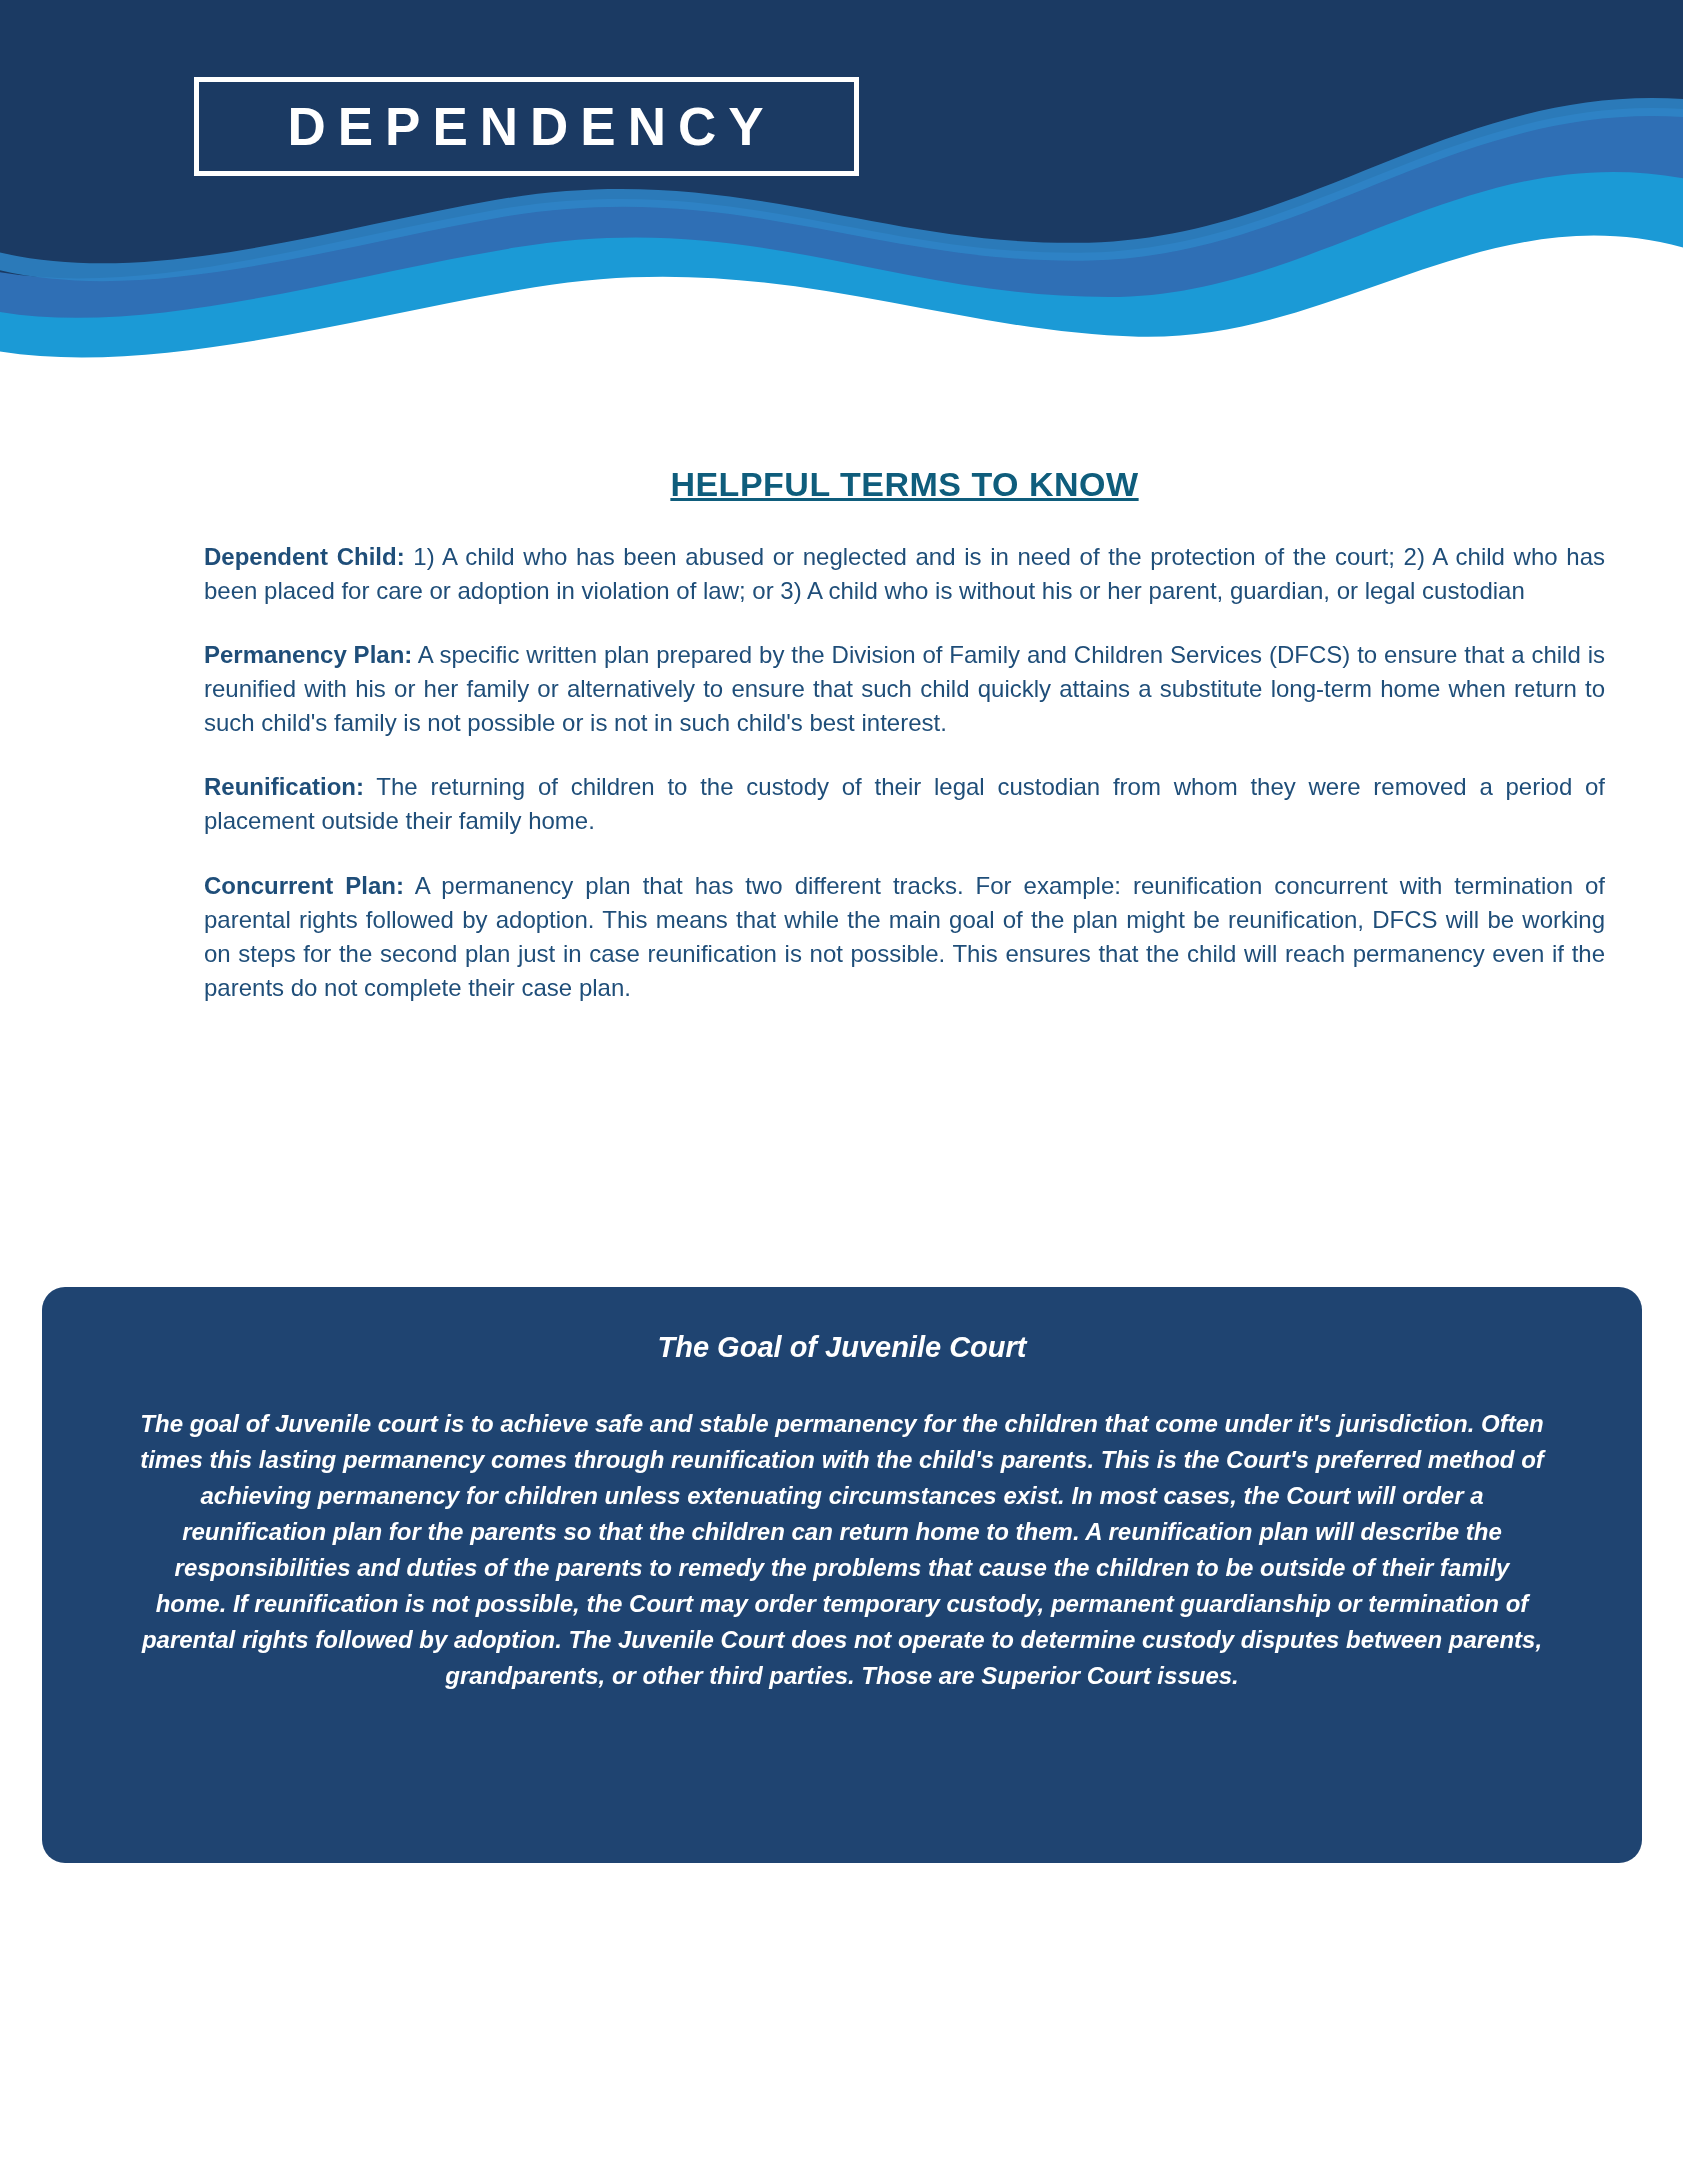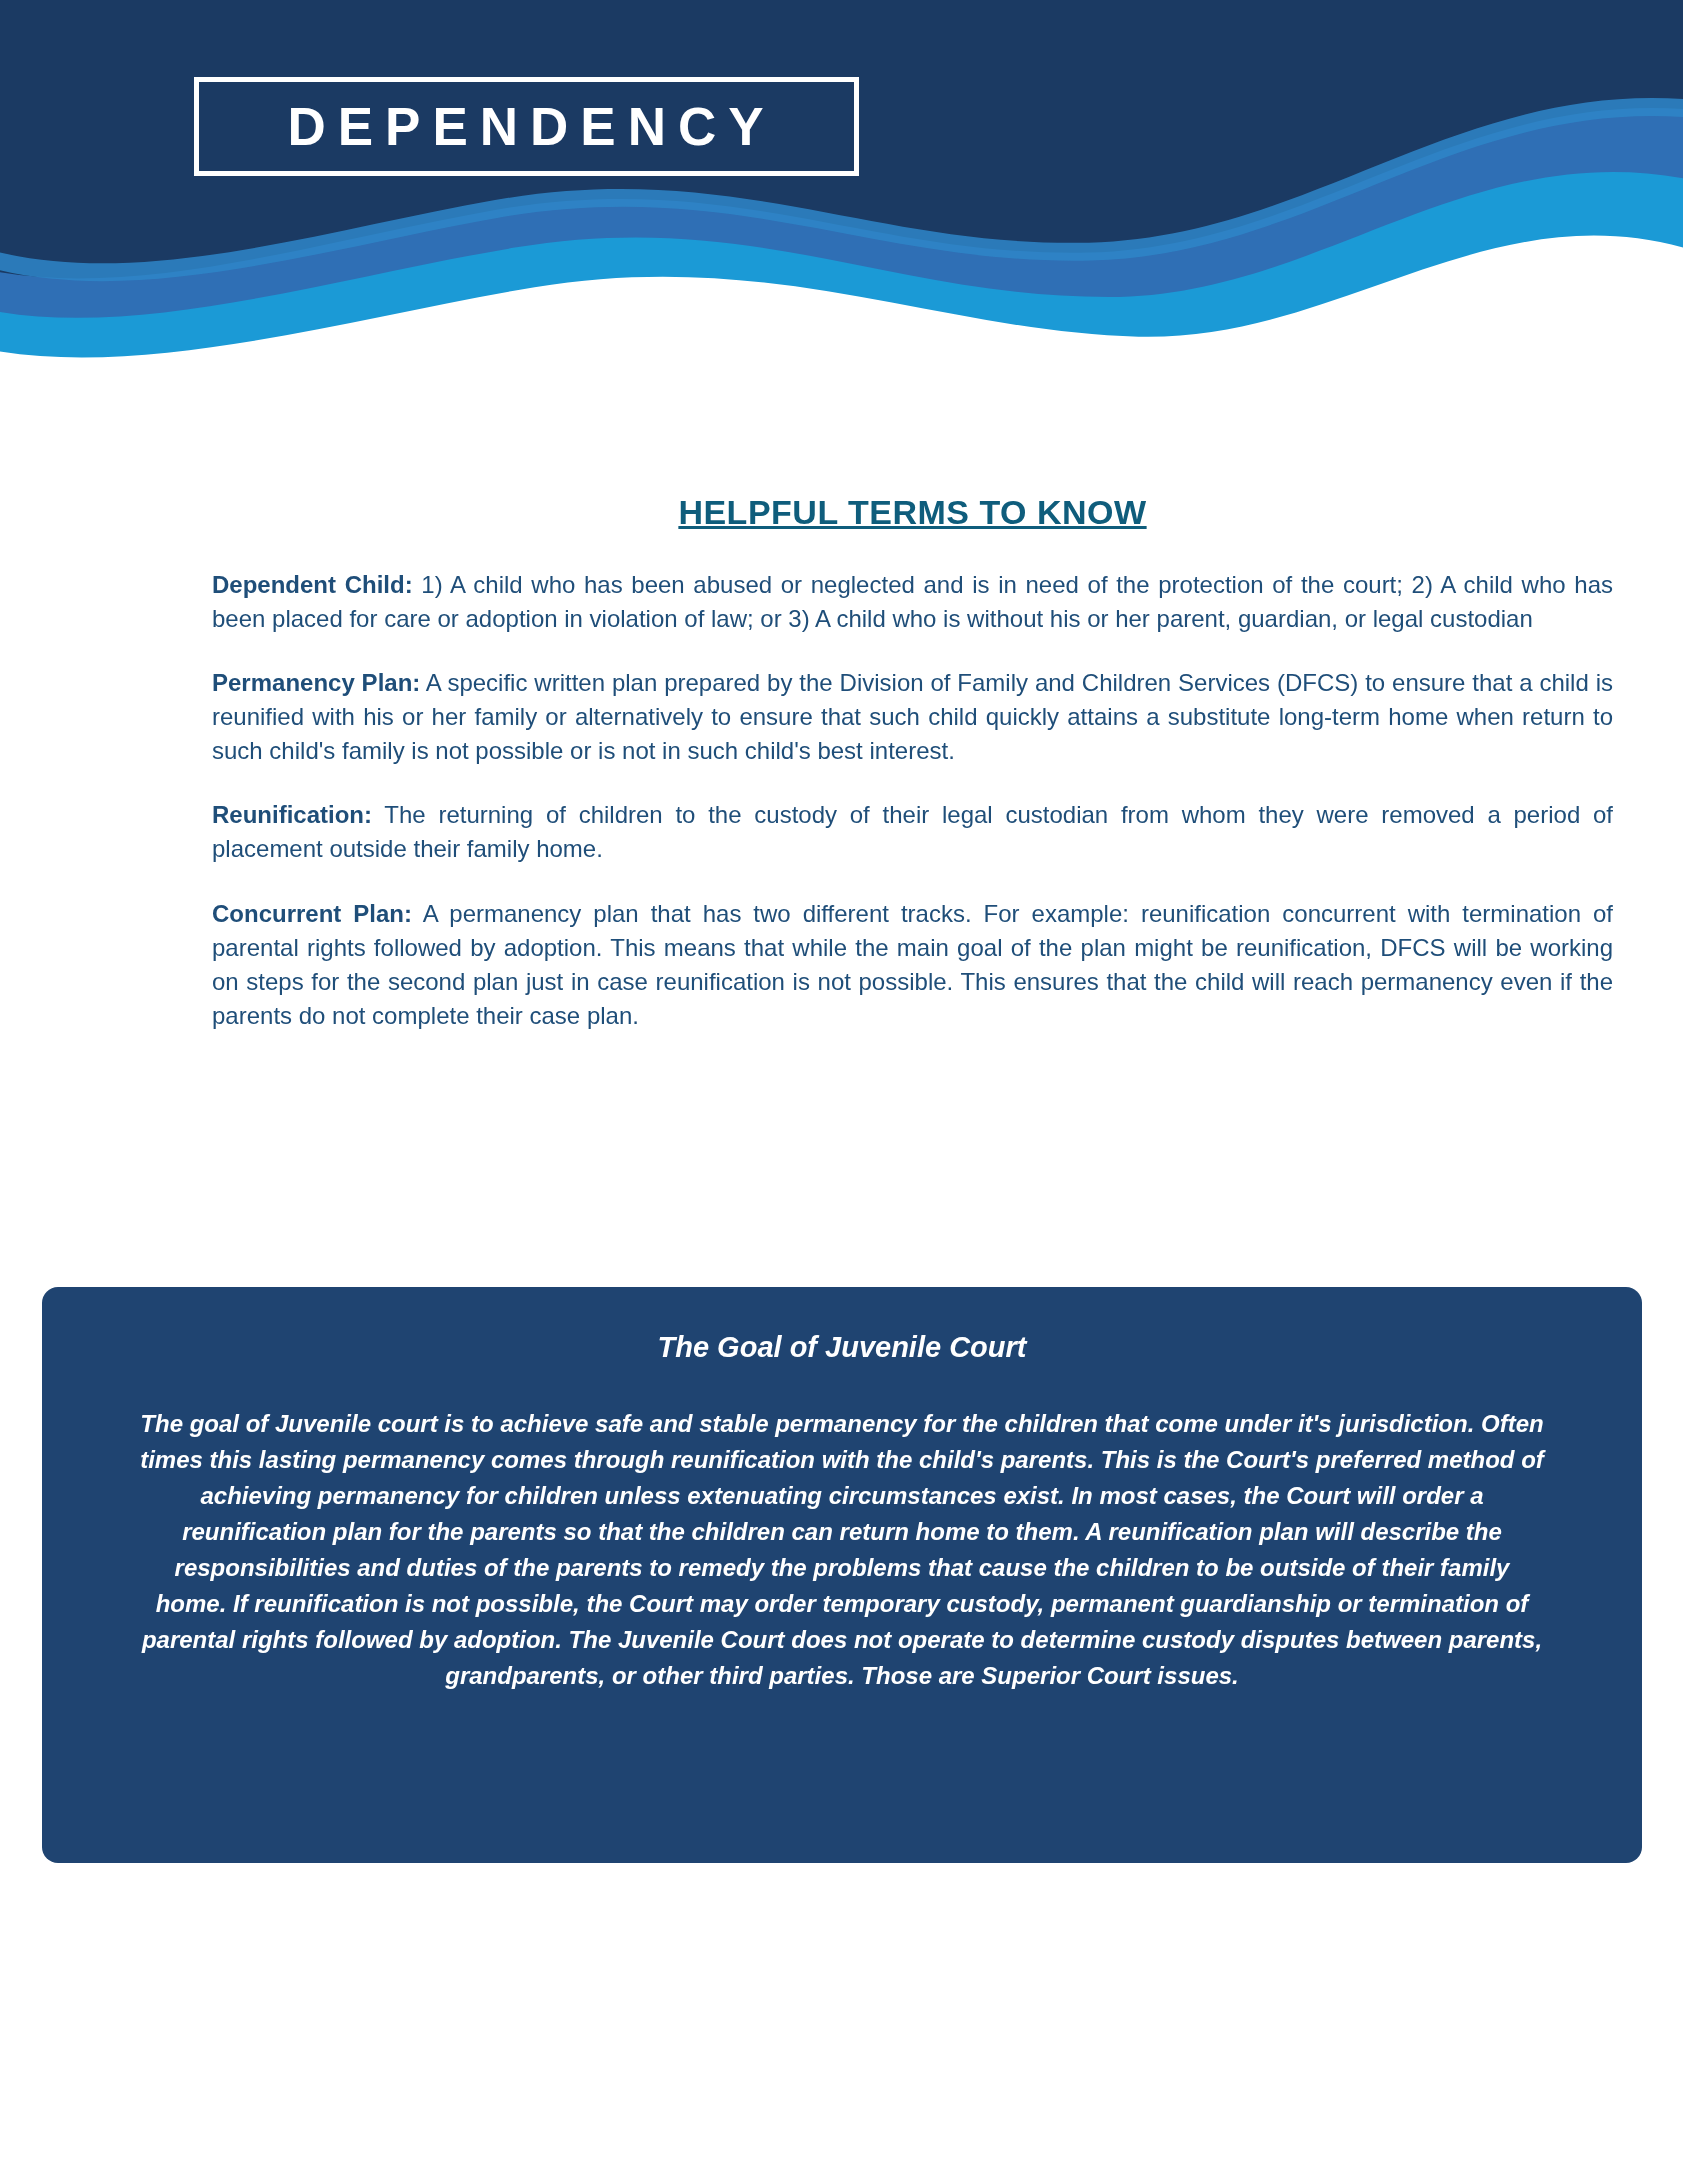"HELPFUL TERMS TO KNOW" .content { left: 212px -> 204px; margin-top: 28px -> none }
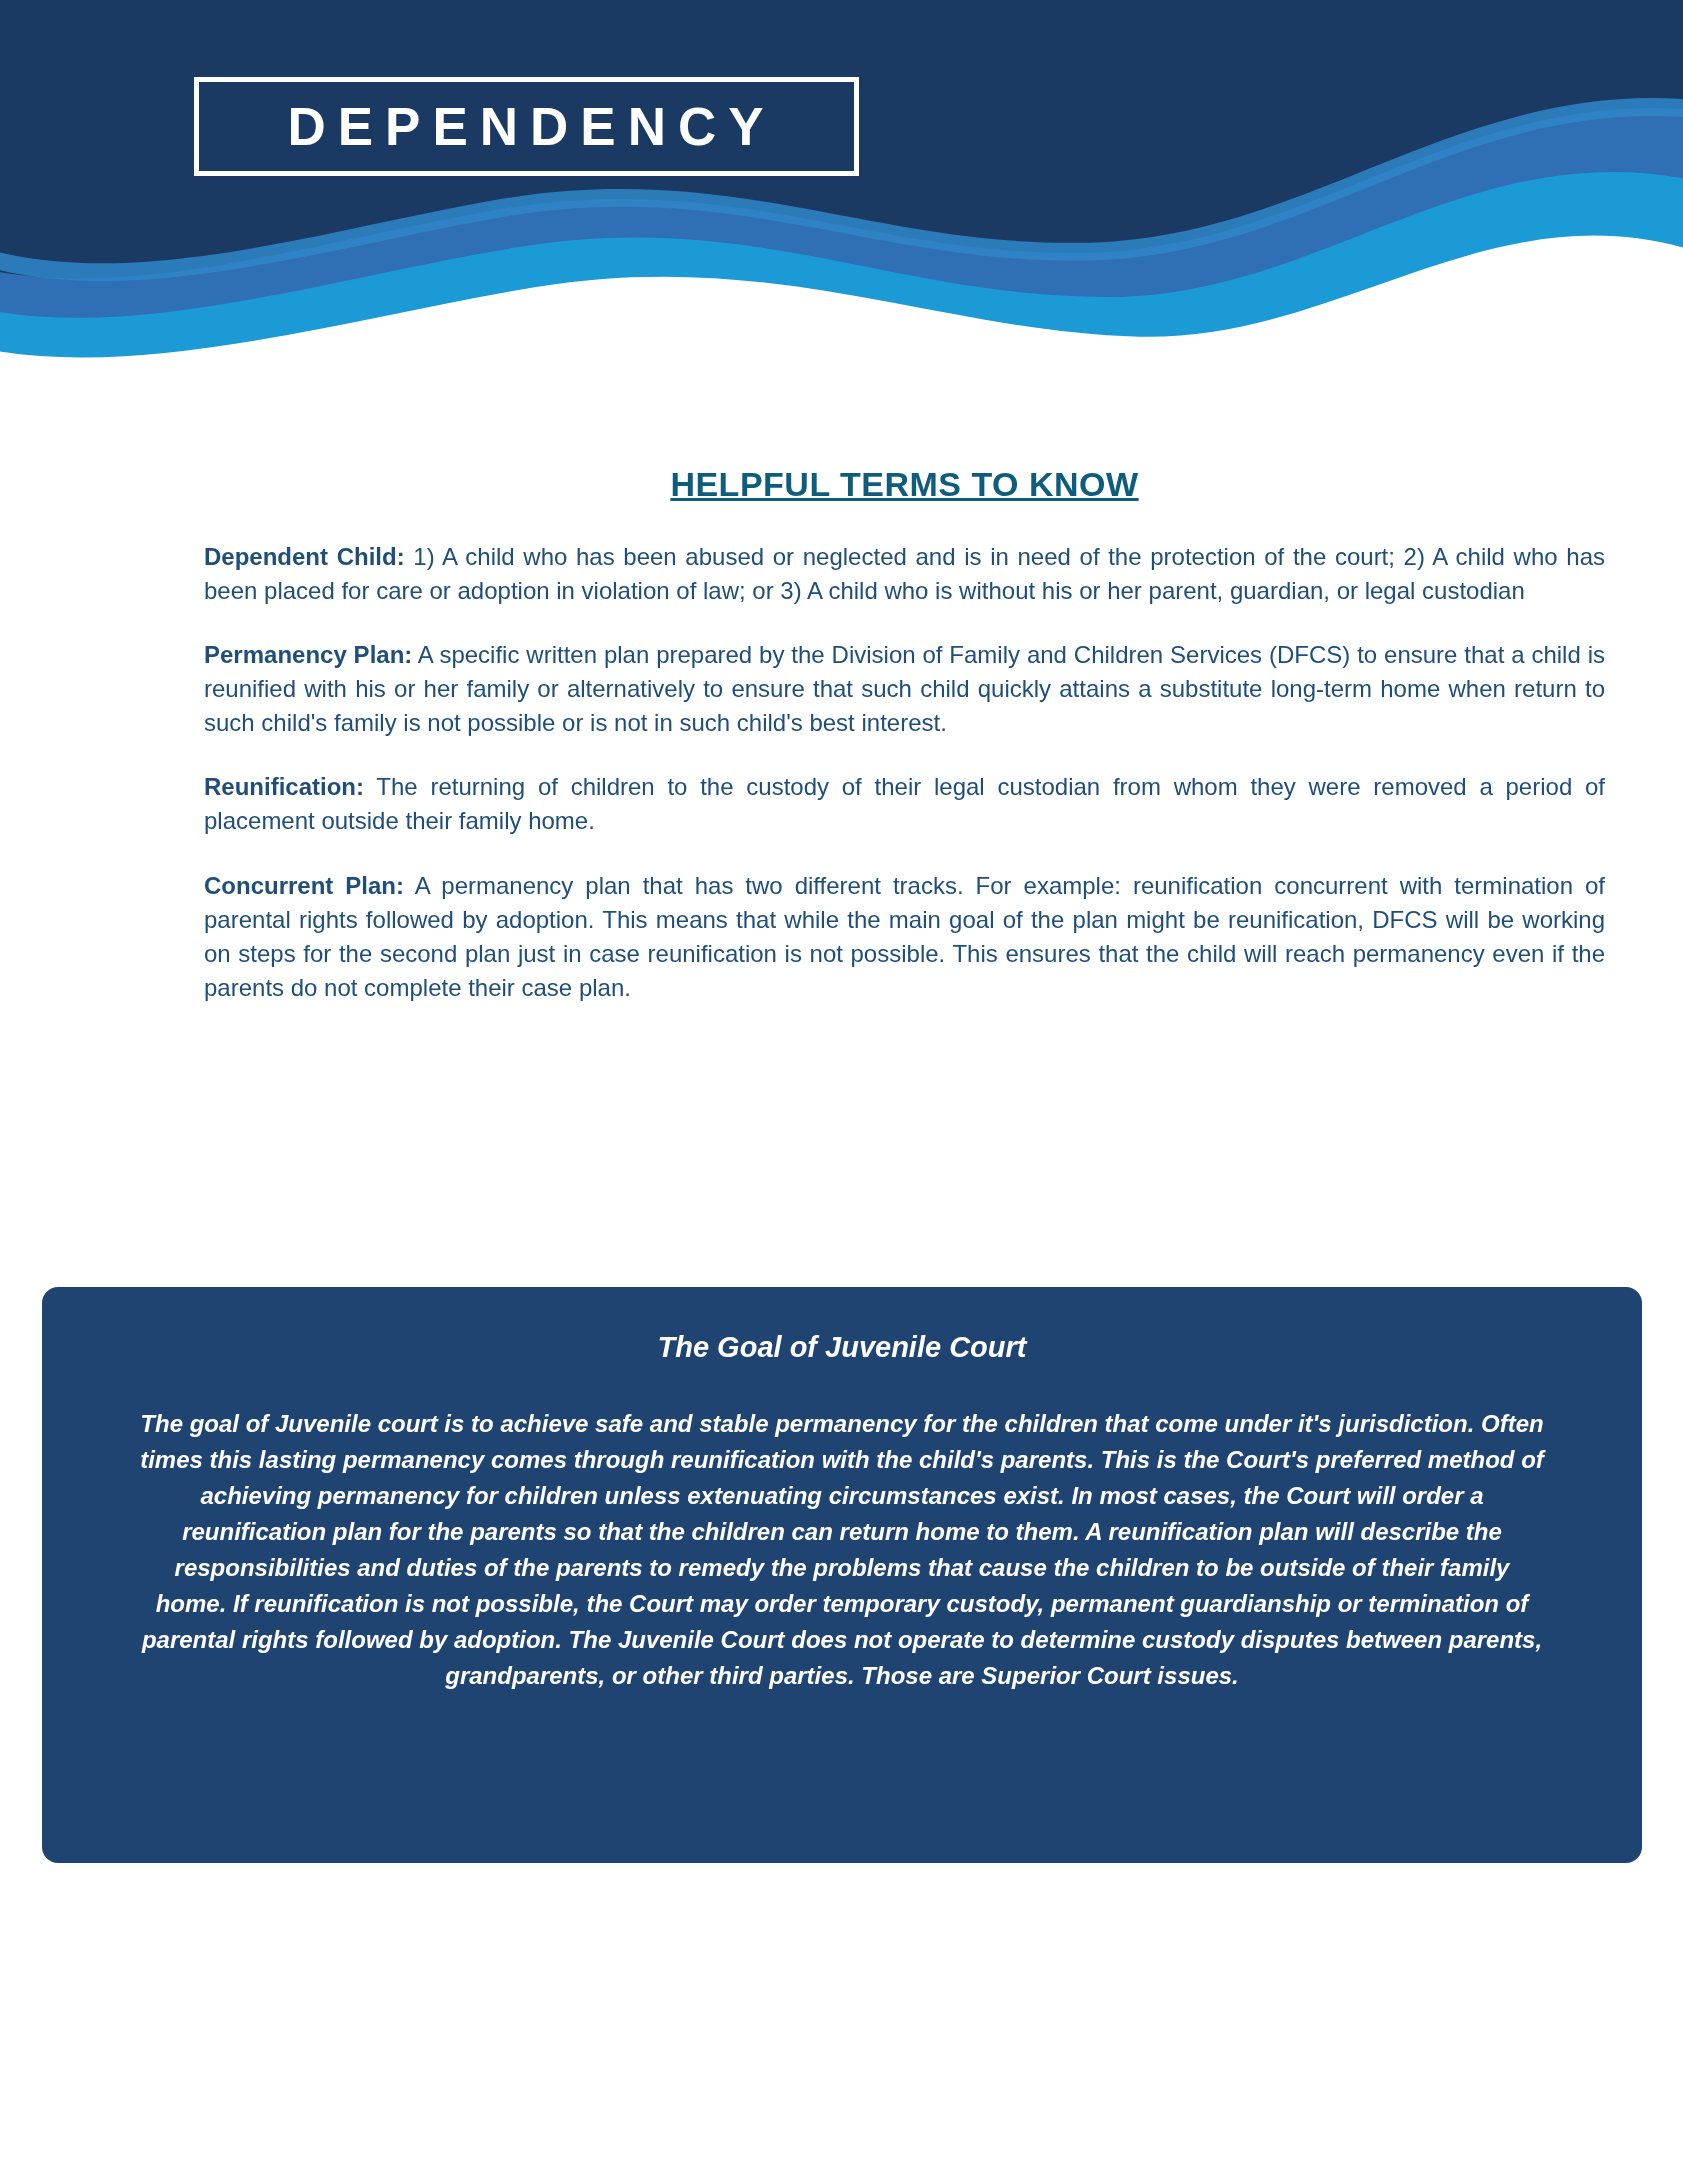"The Goal of Juvenile Court" .callout { border-radius: 16px -> 23px }
